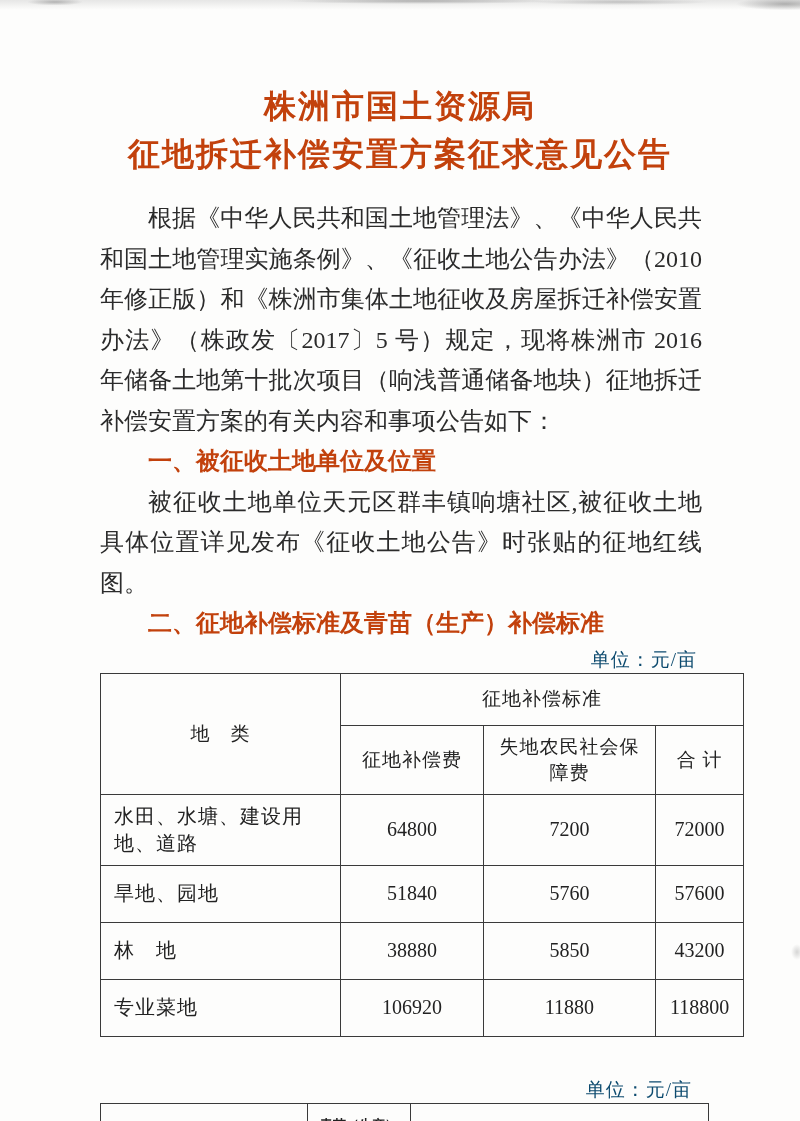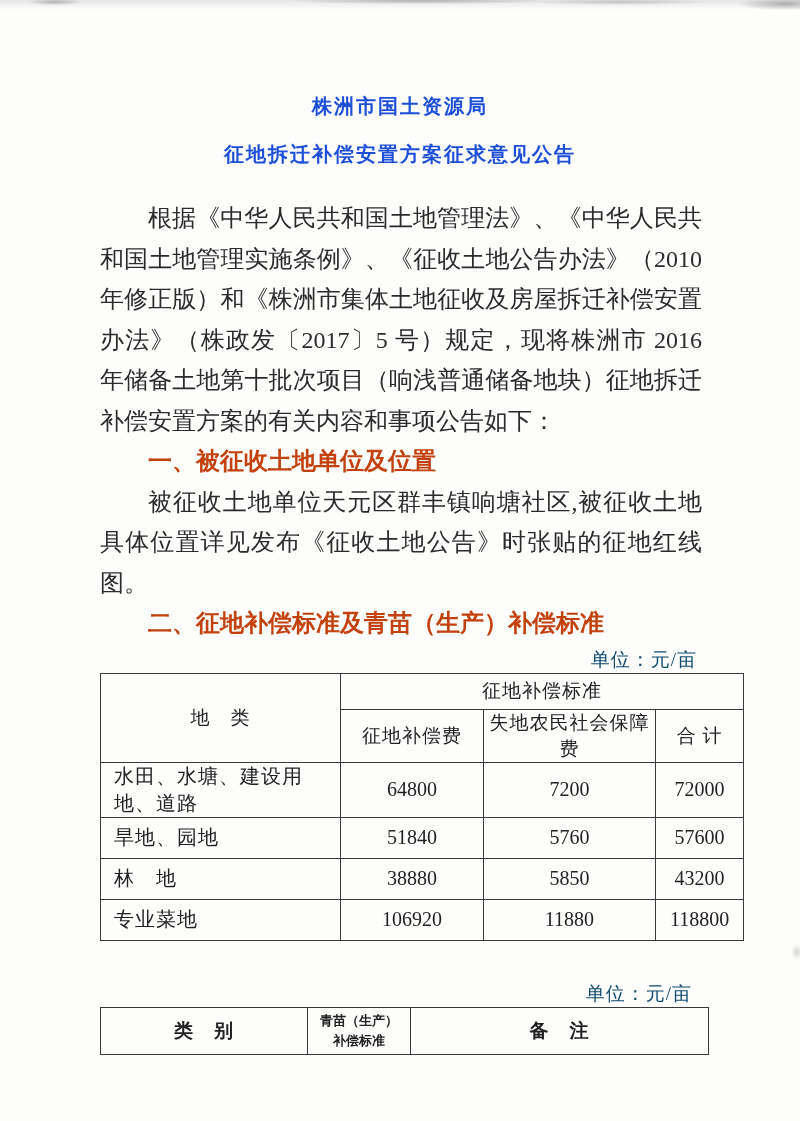"株洲市国土资源局" .doc-title { color: #1d4ed8 -> #c2410c; font-size: 20px -> 32px }
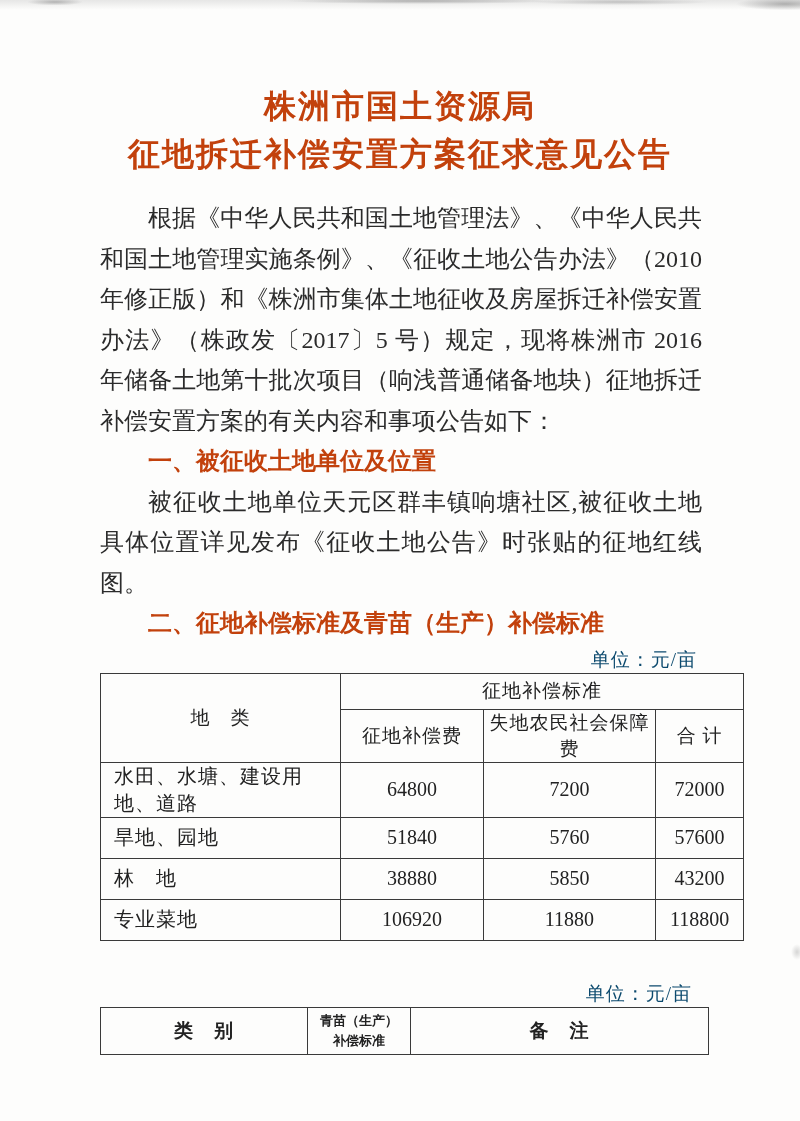"征地补偿标准" table.doc-table td { padding: 0 -> 8px }
